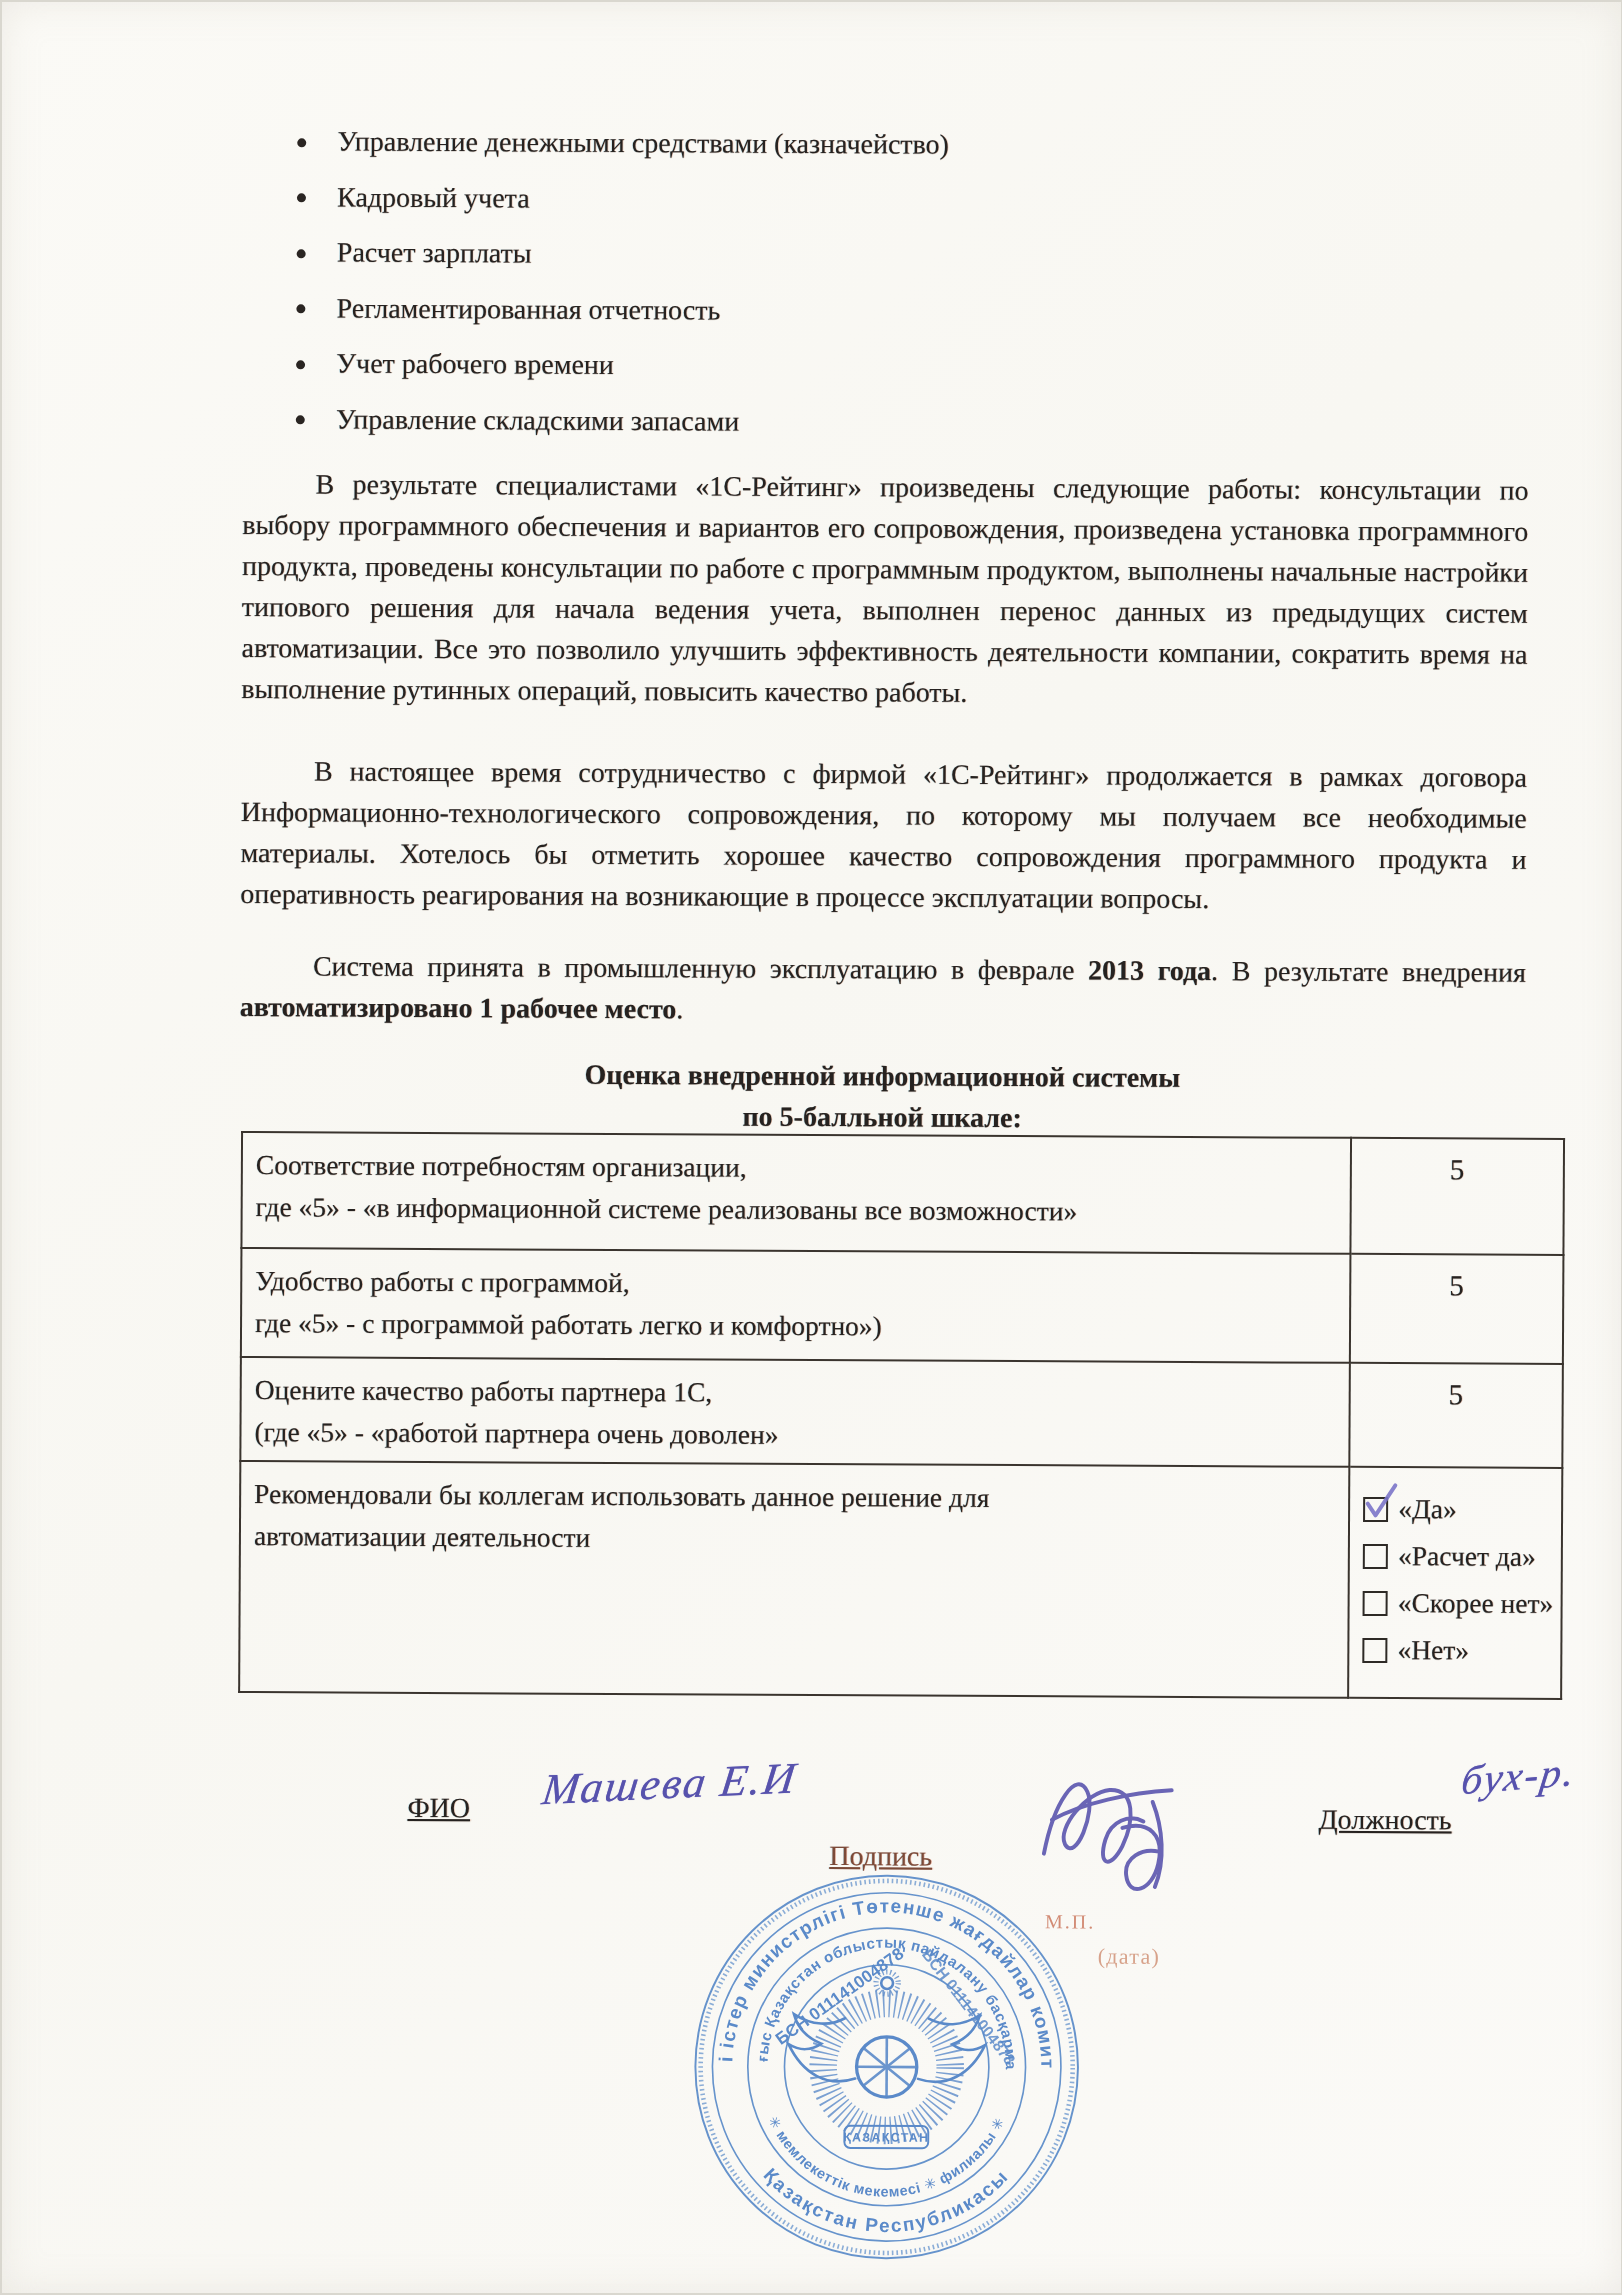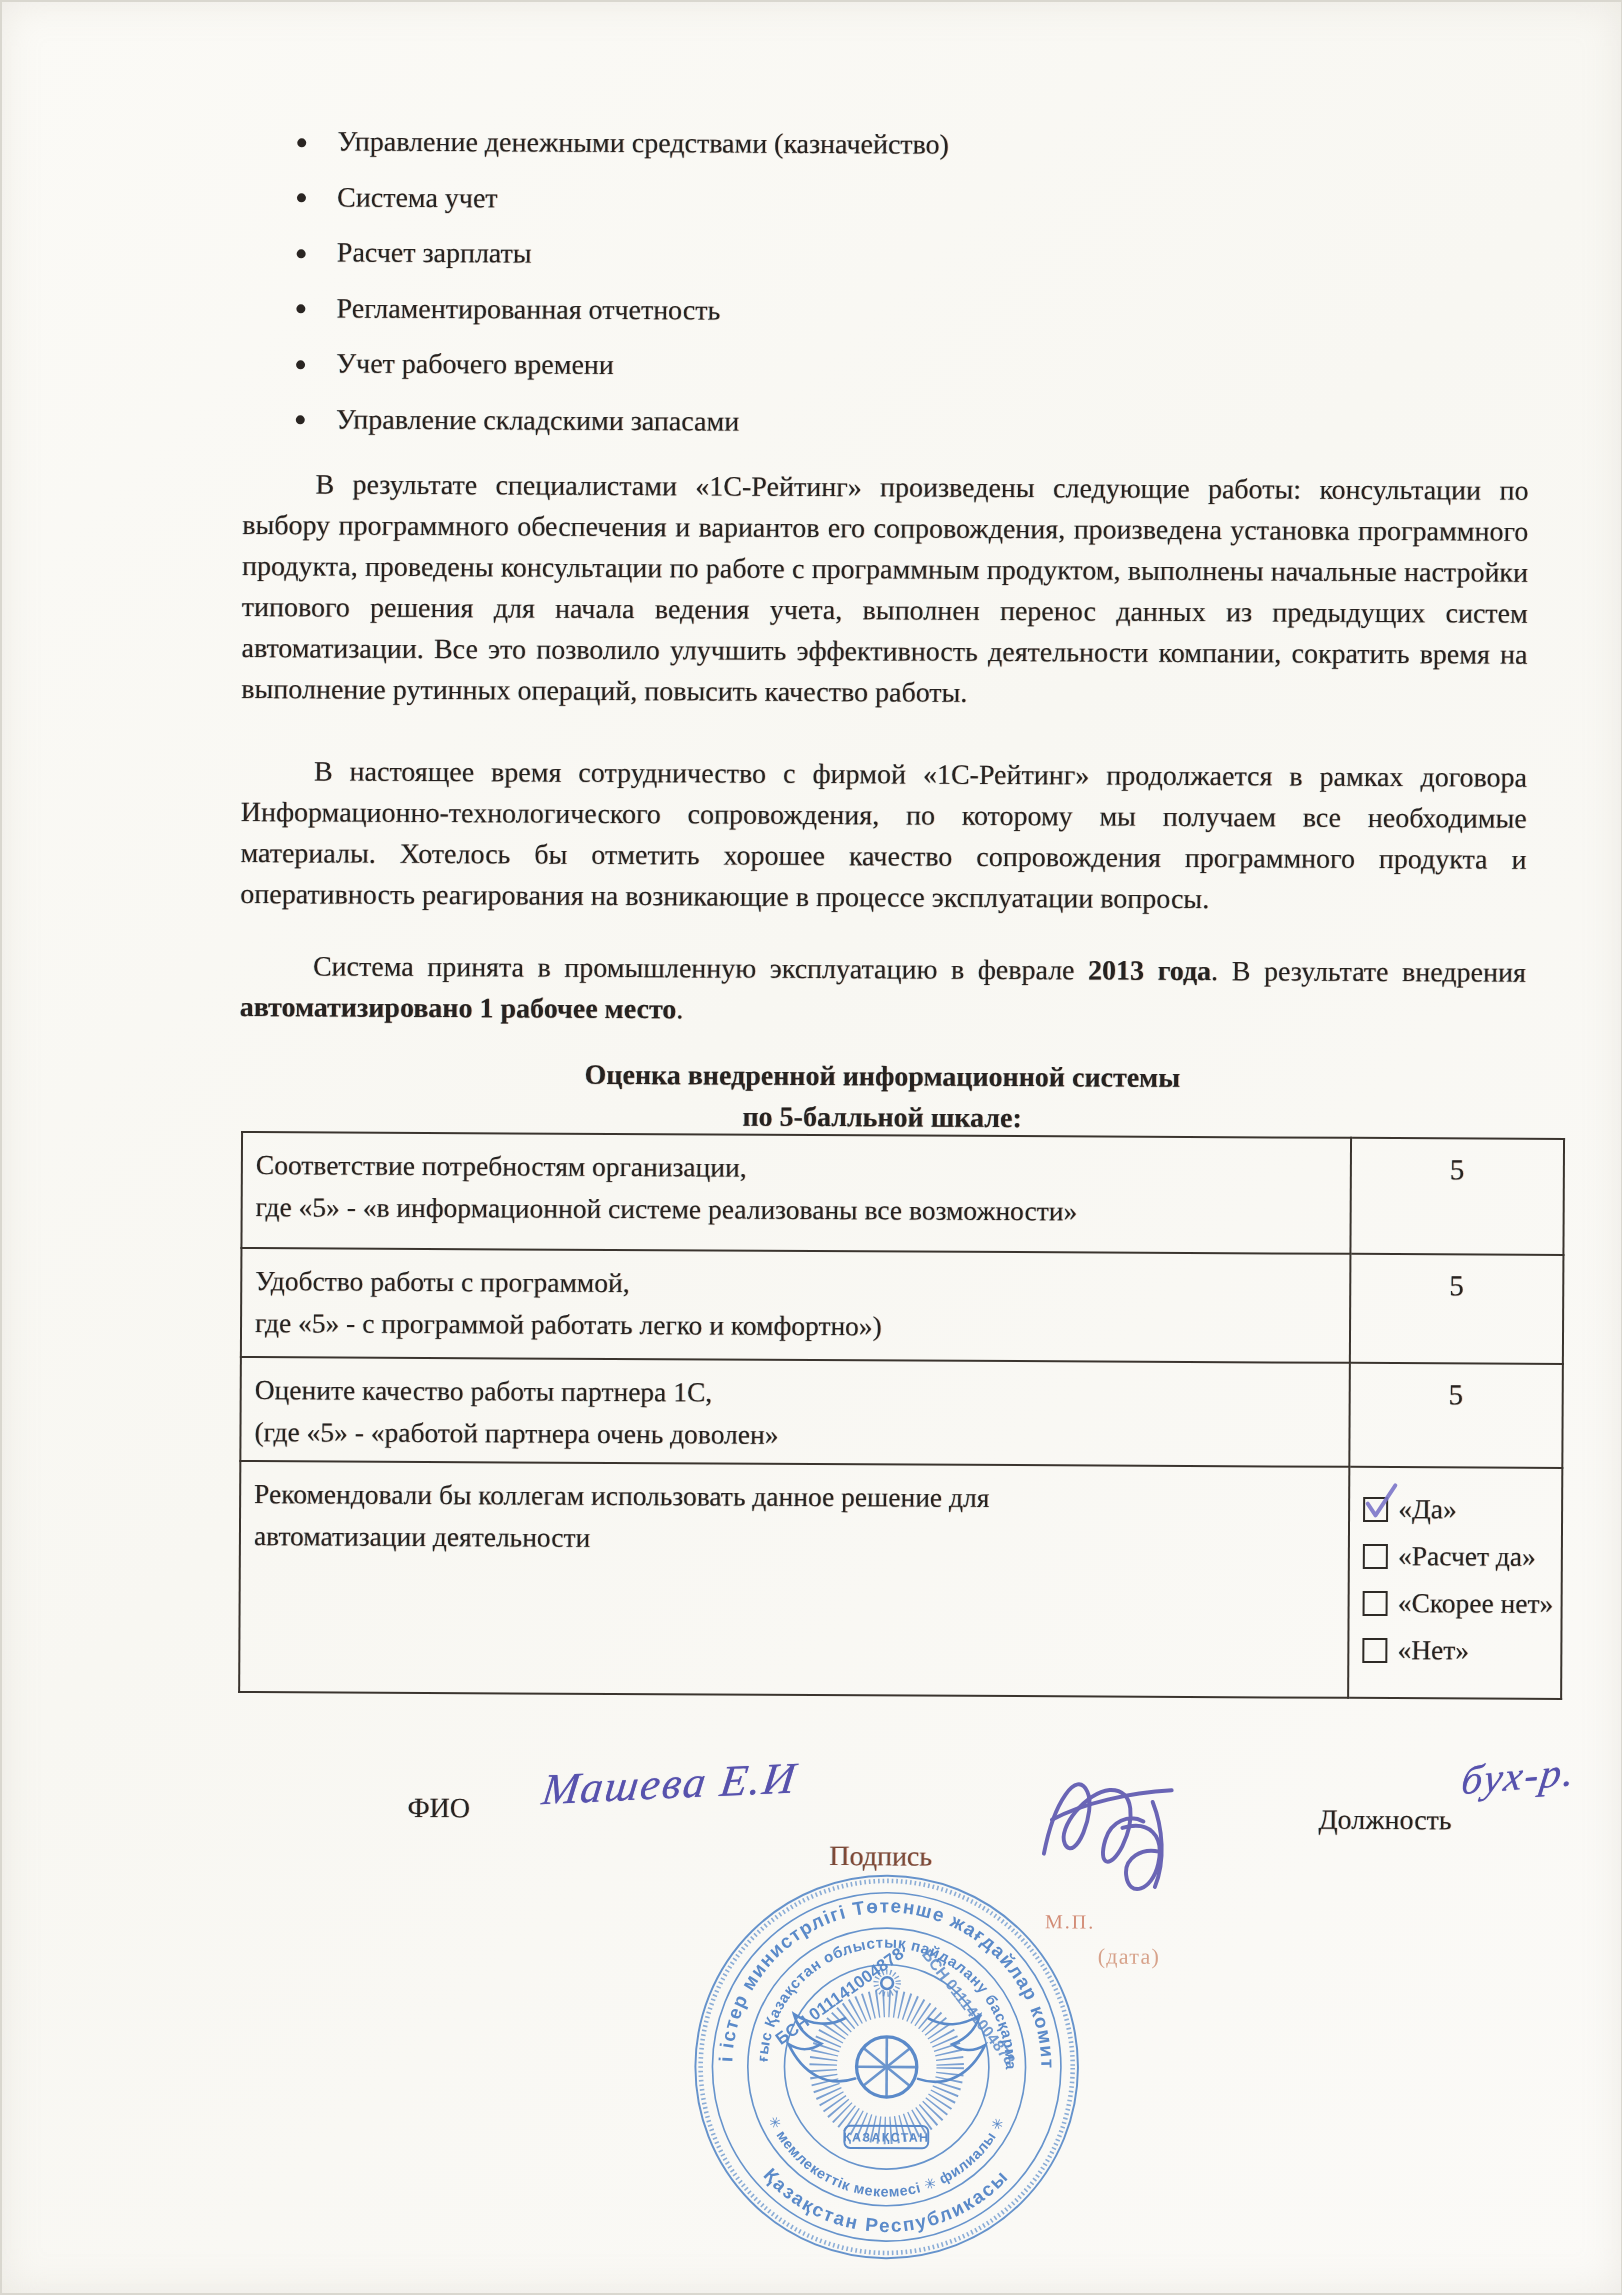"Система учет" span.ink { text: Система учет -> Кадровый учета }
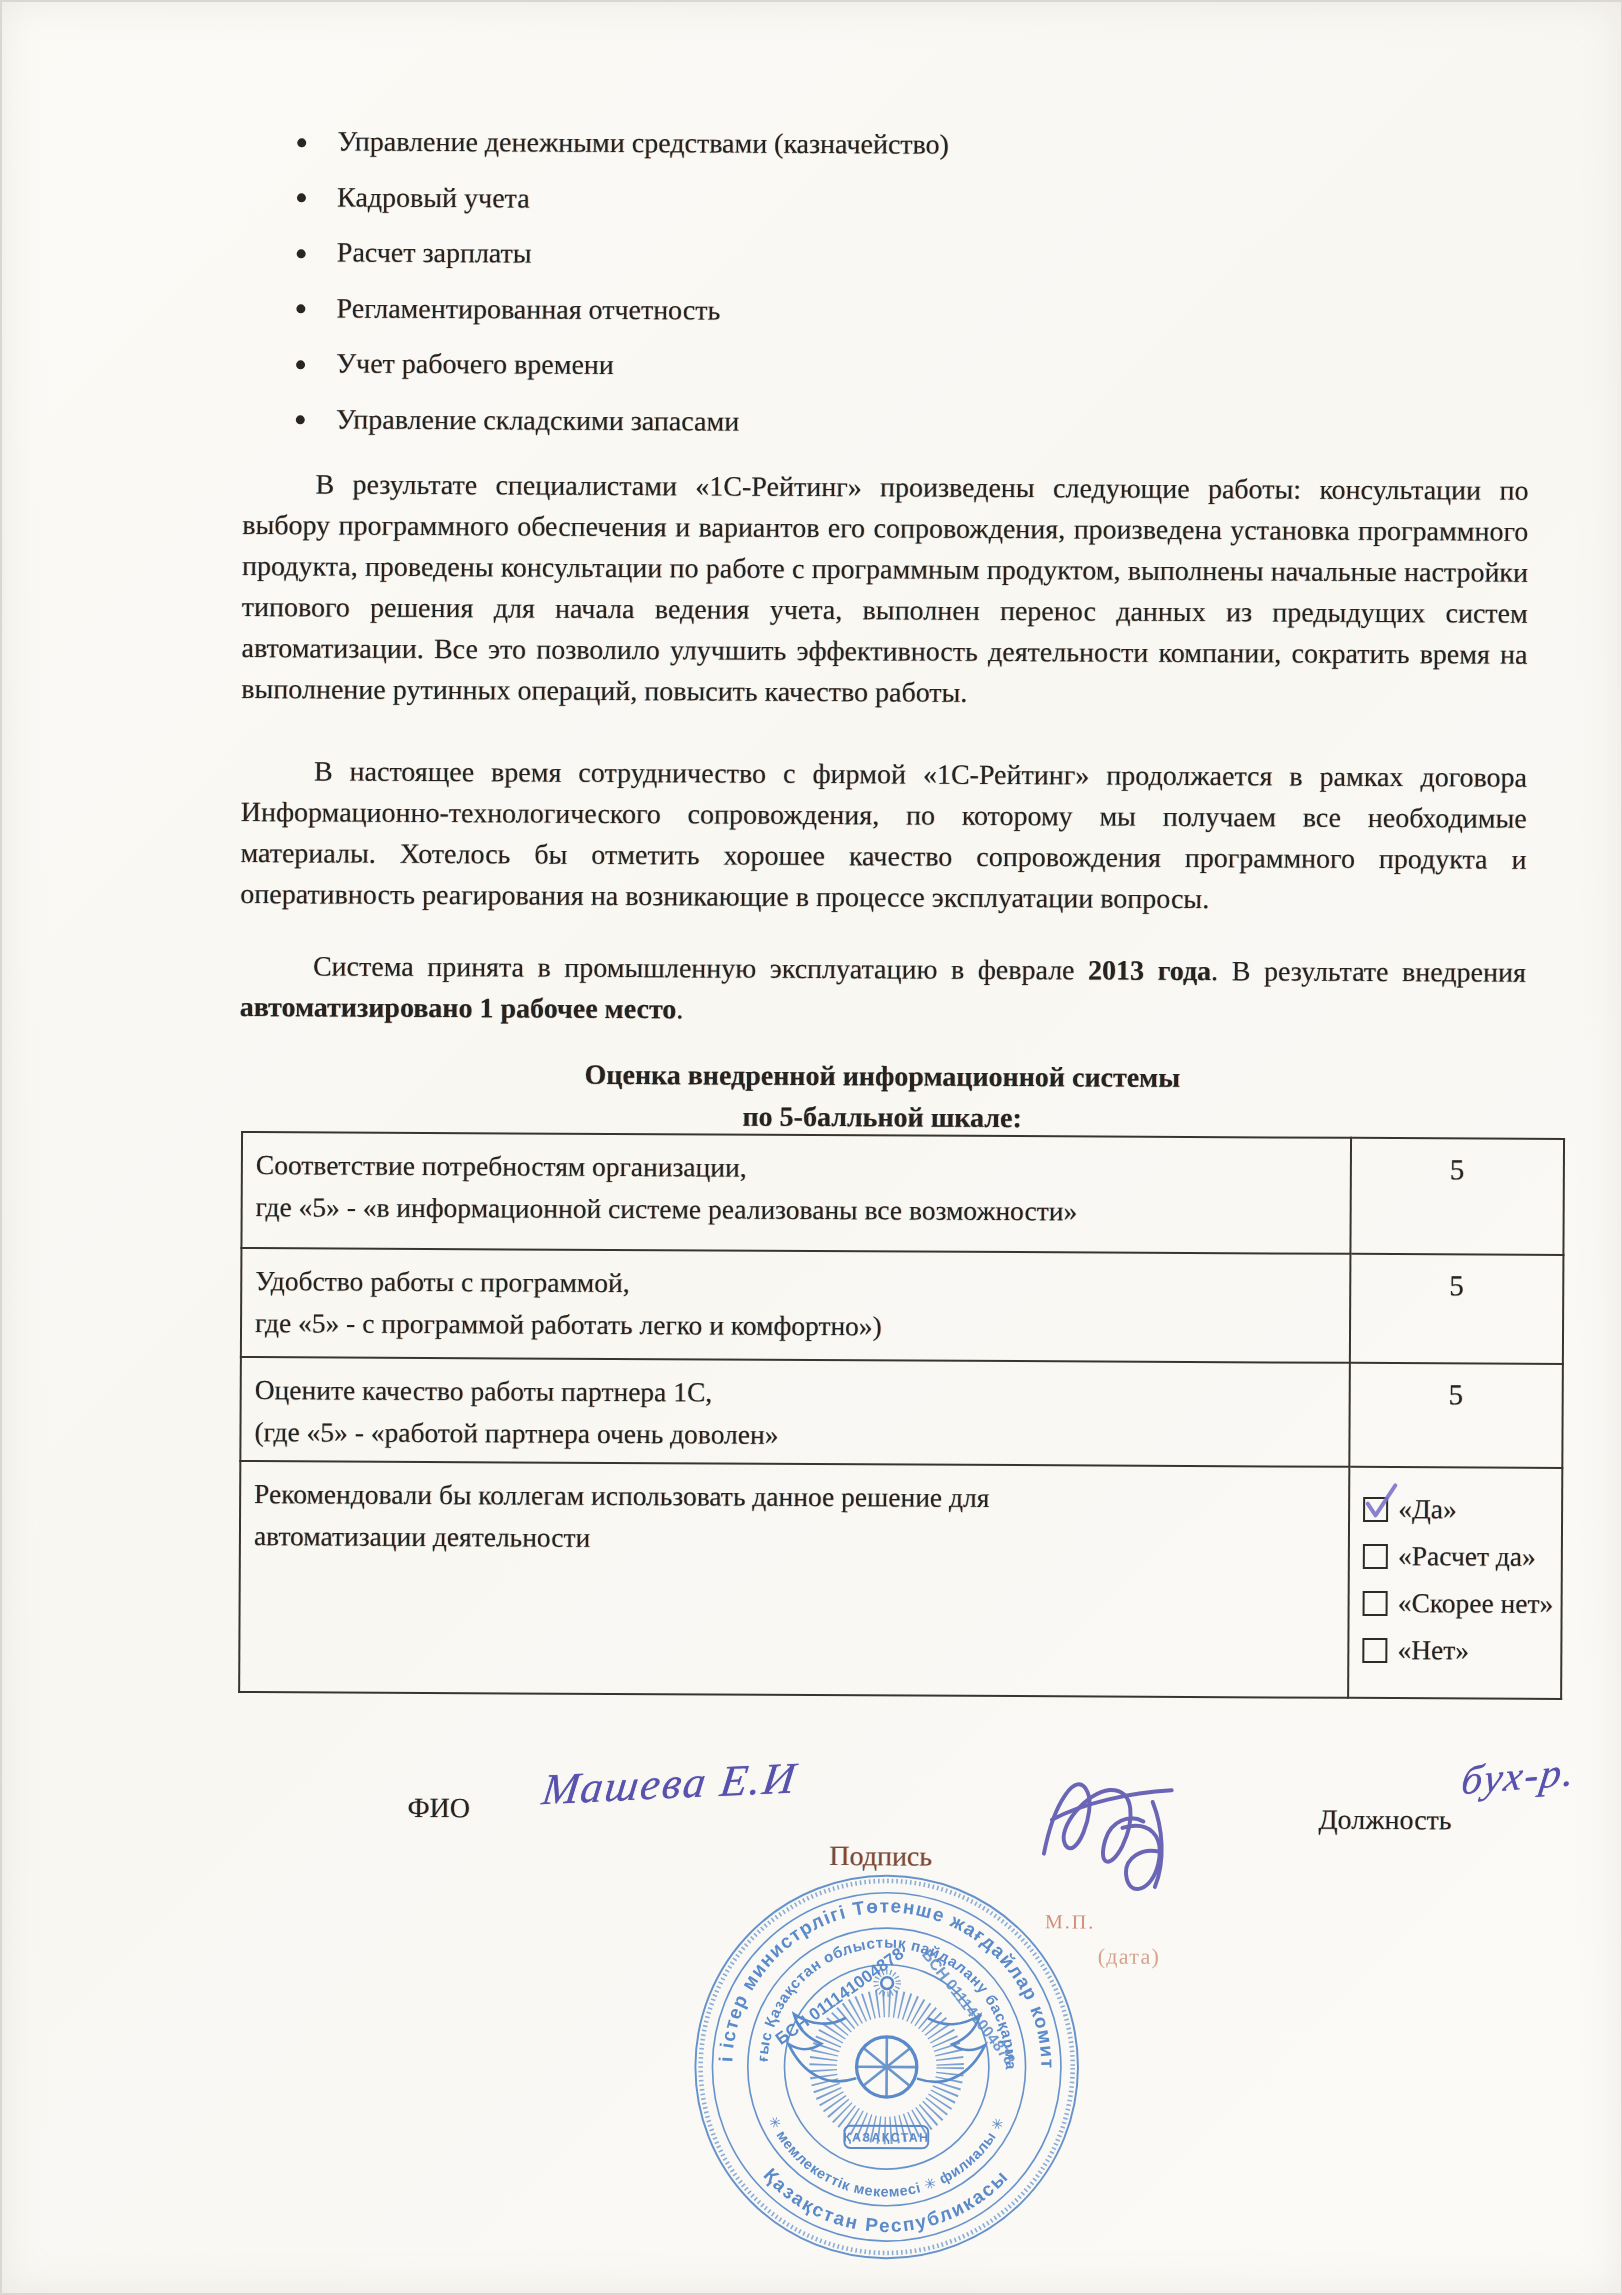"ФИО" .lbl { text-decoration: none -> underline }
